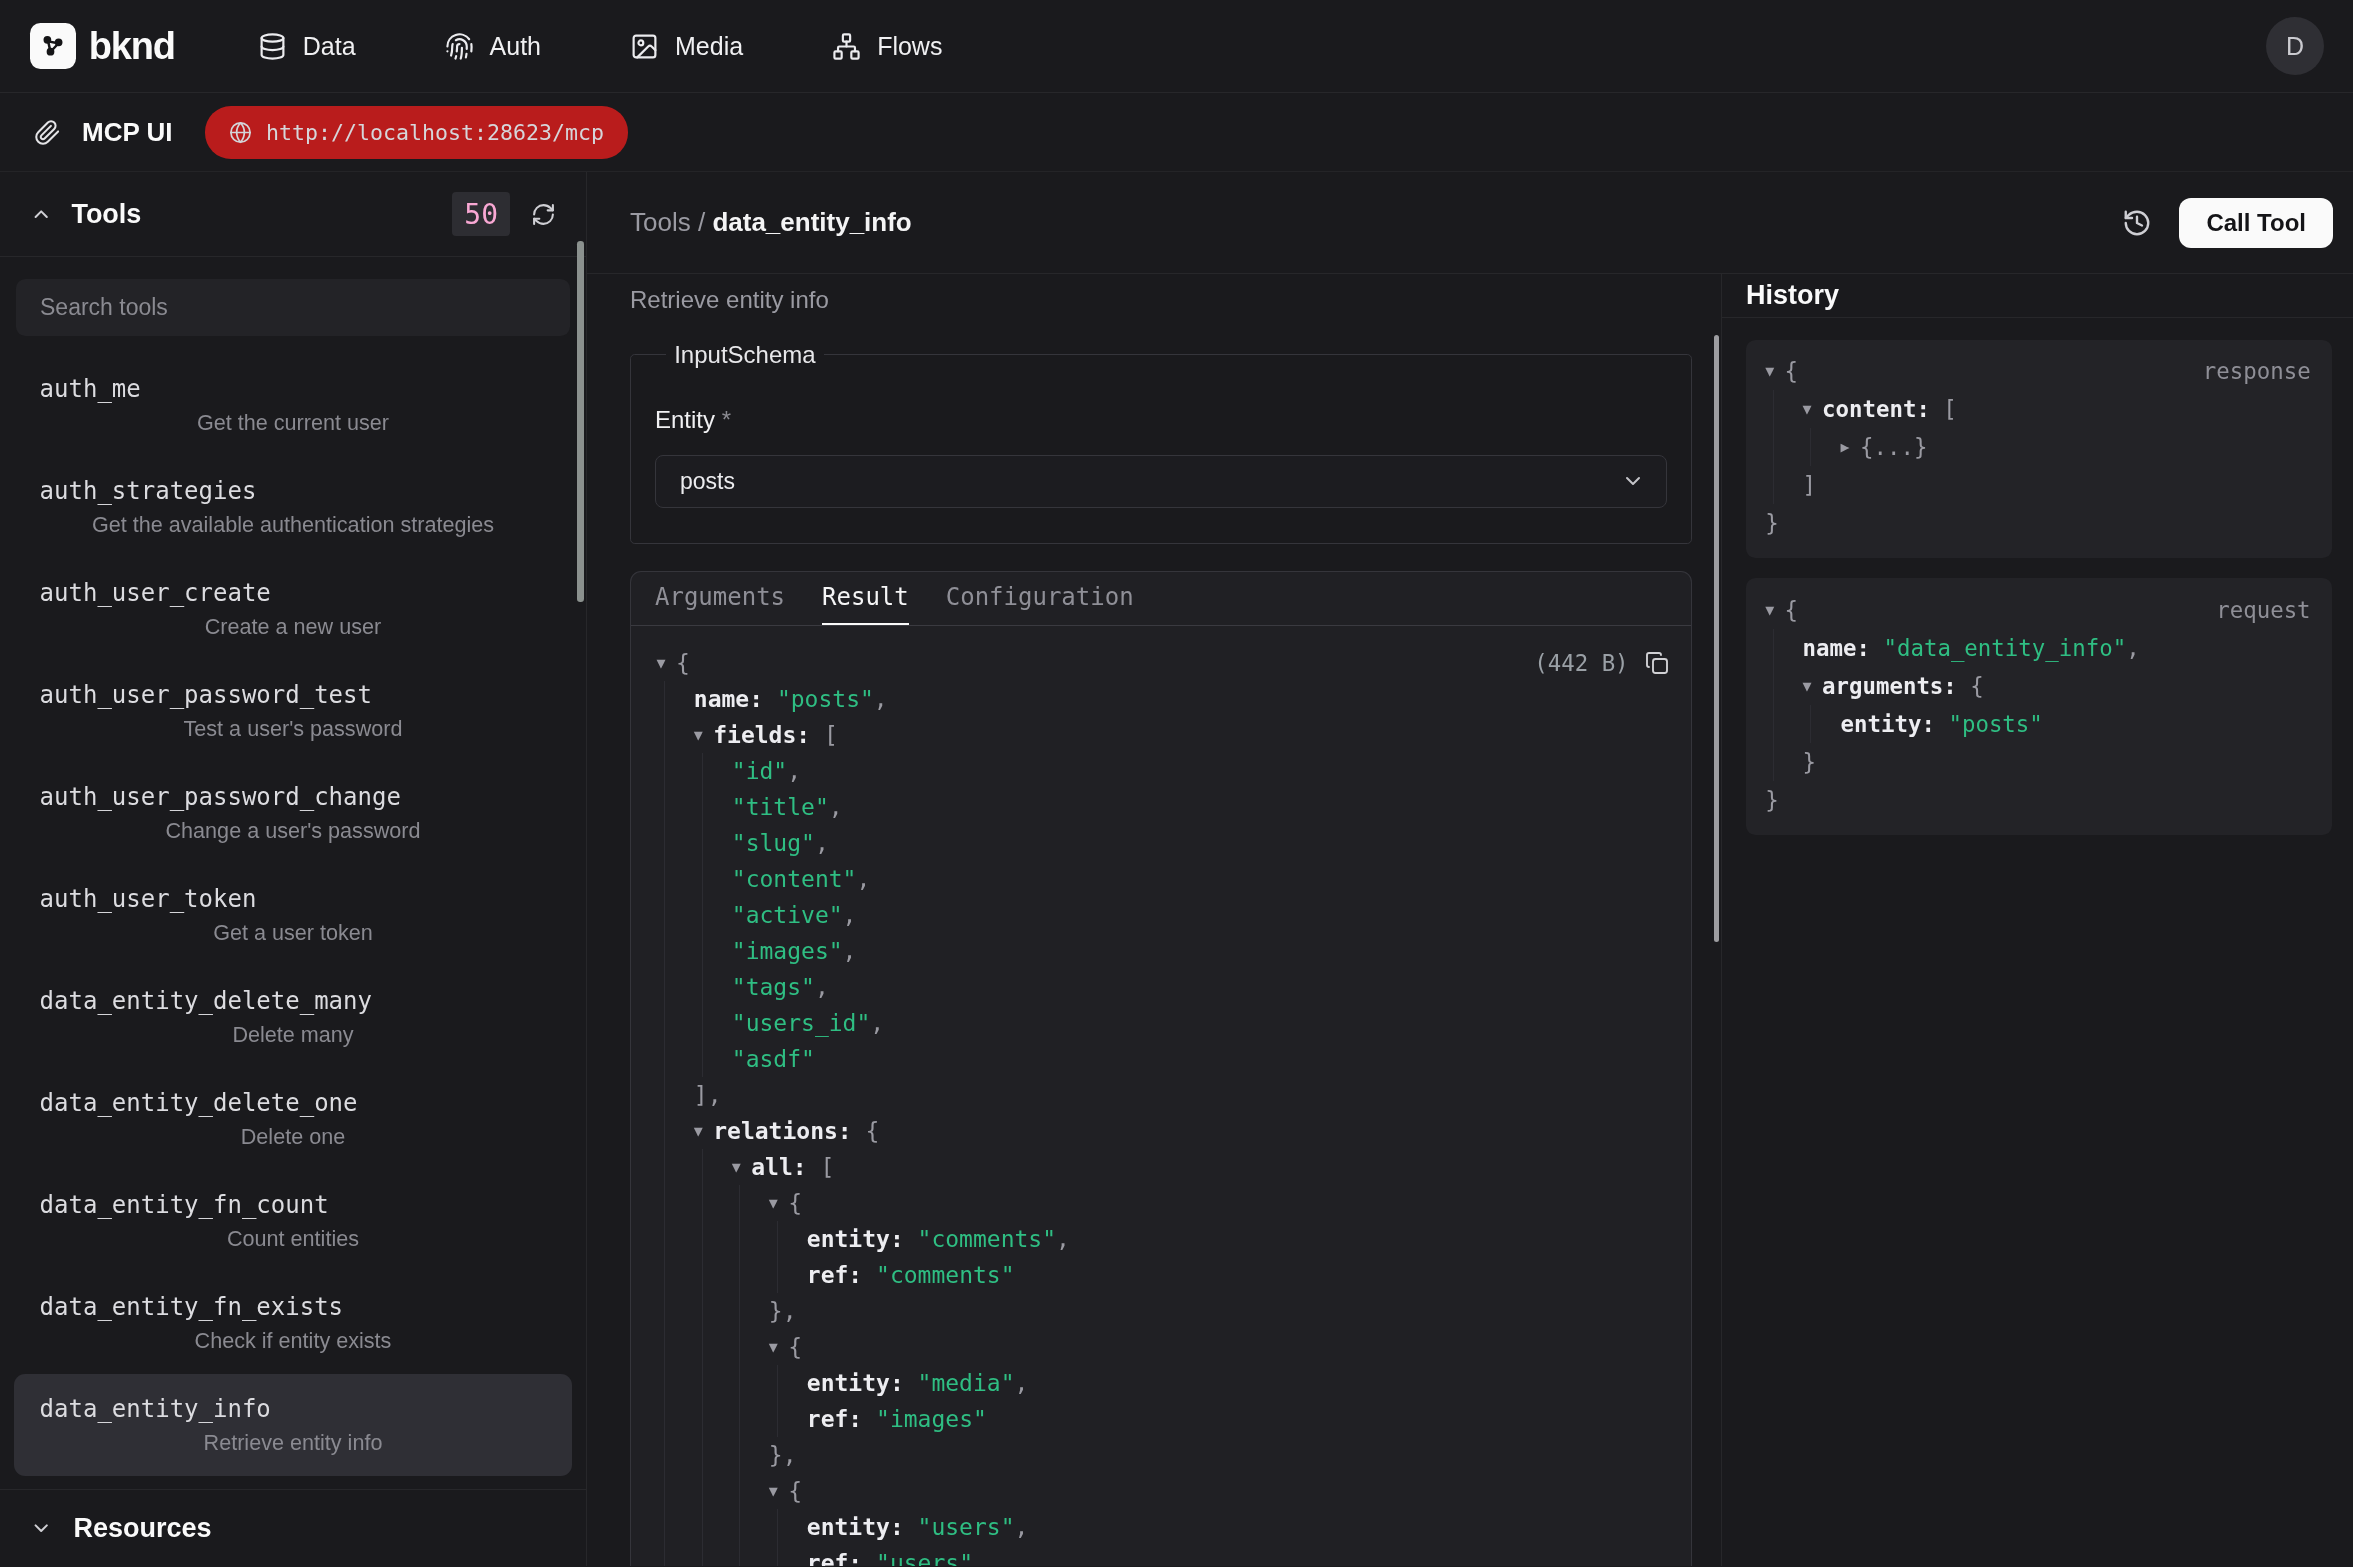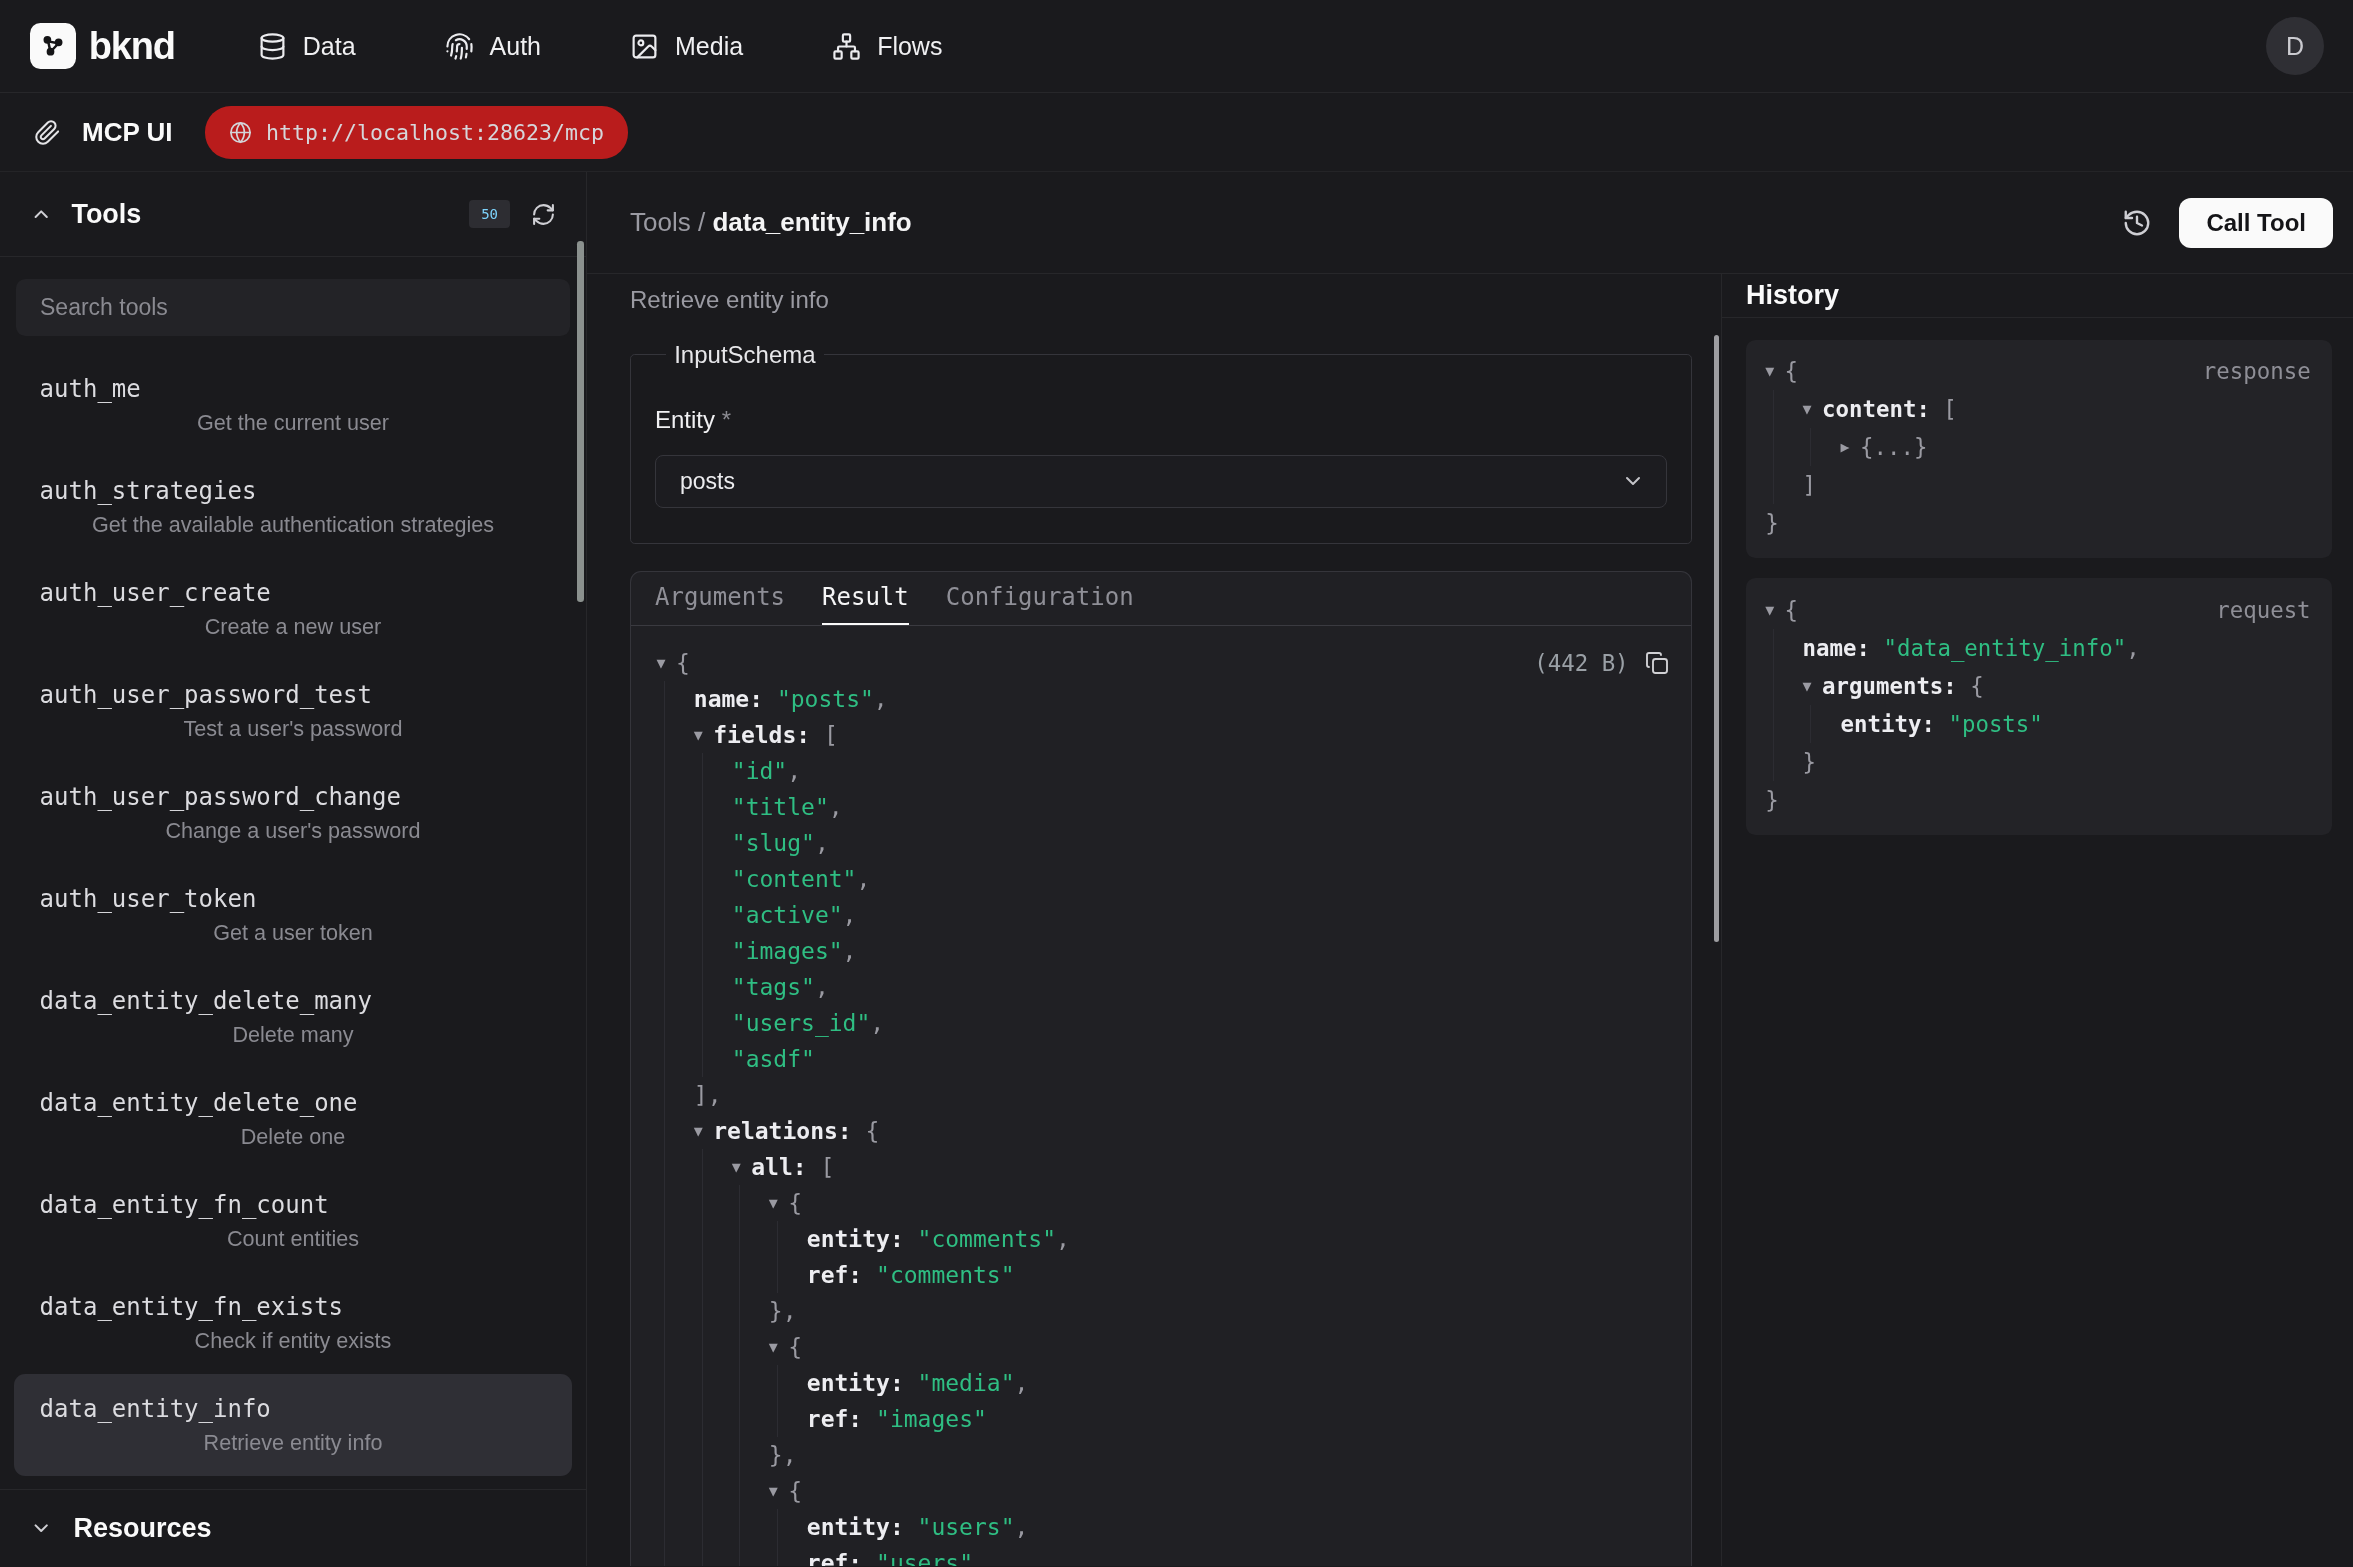"50" .count-badge { color: #7dd3fc -> #f9a8d4; font-size: 14px -> 28px }
